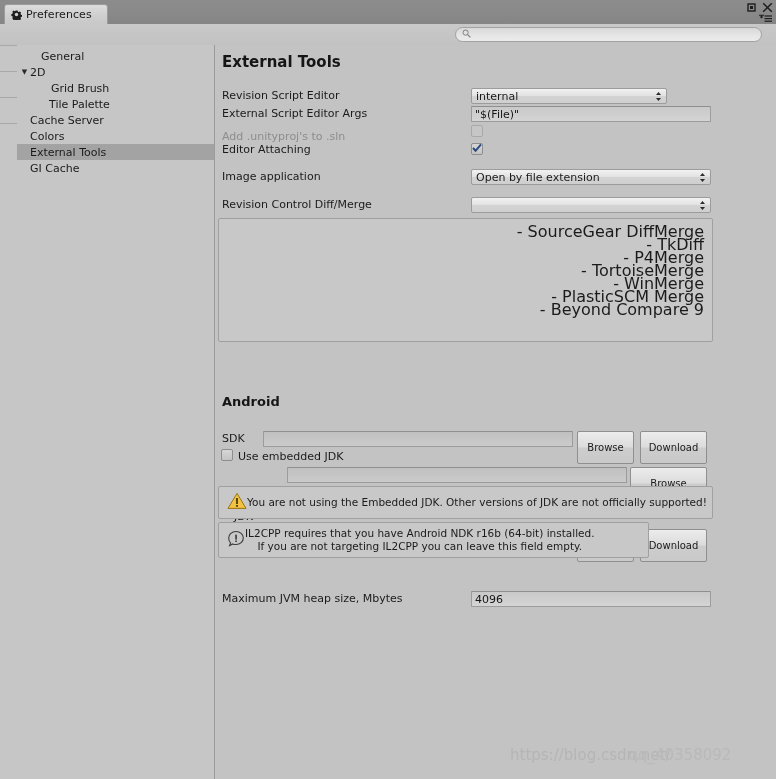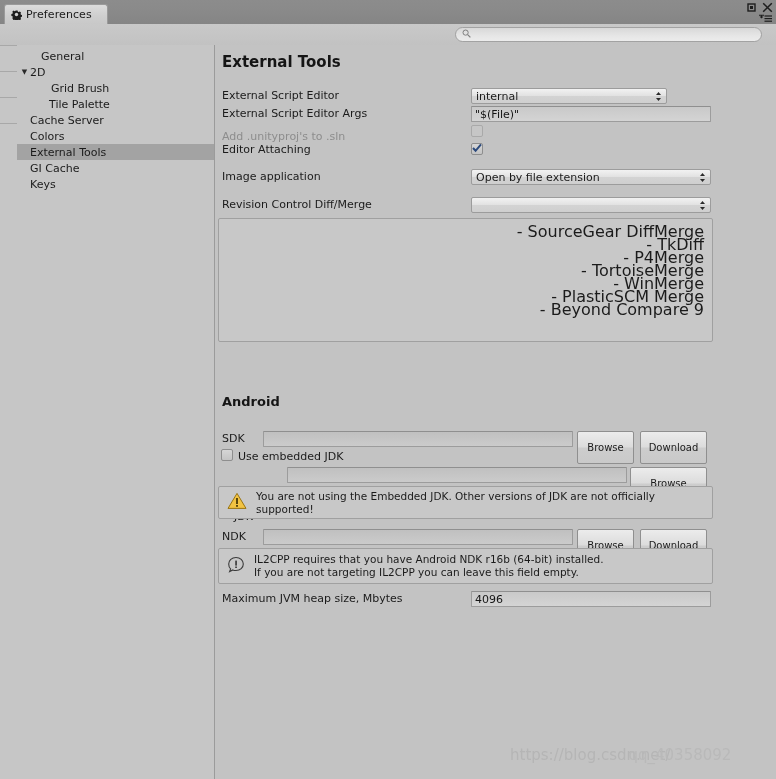"External Script Editor" span.lbl { text: External -> Revision }
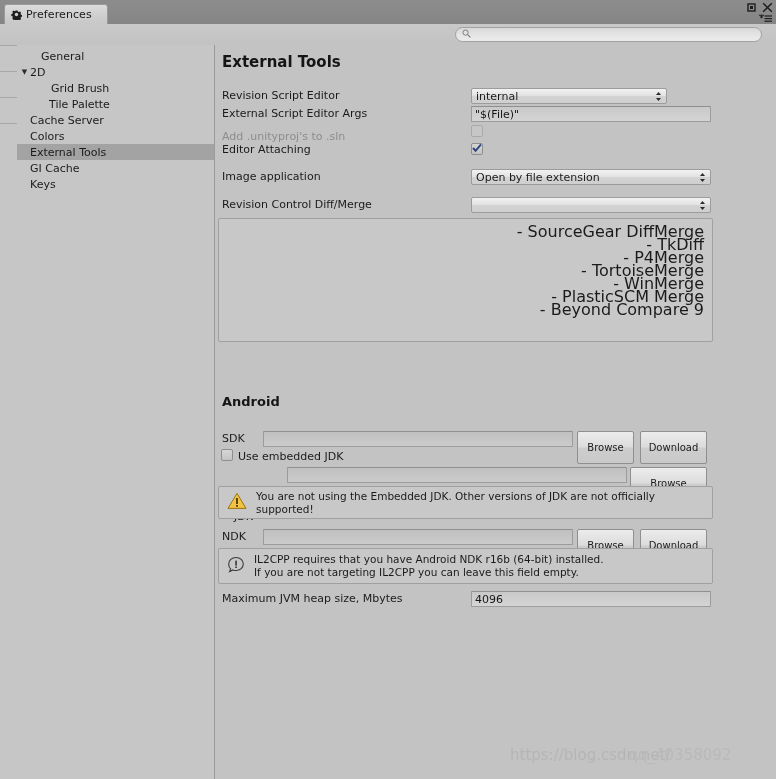"Keys" div.tree-item { html: <div> <span>Keys</span> </div> -> none }
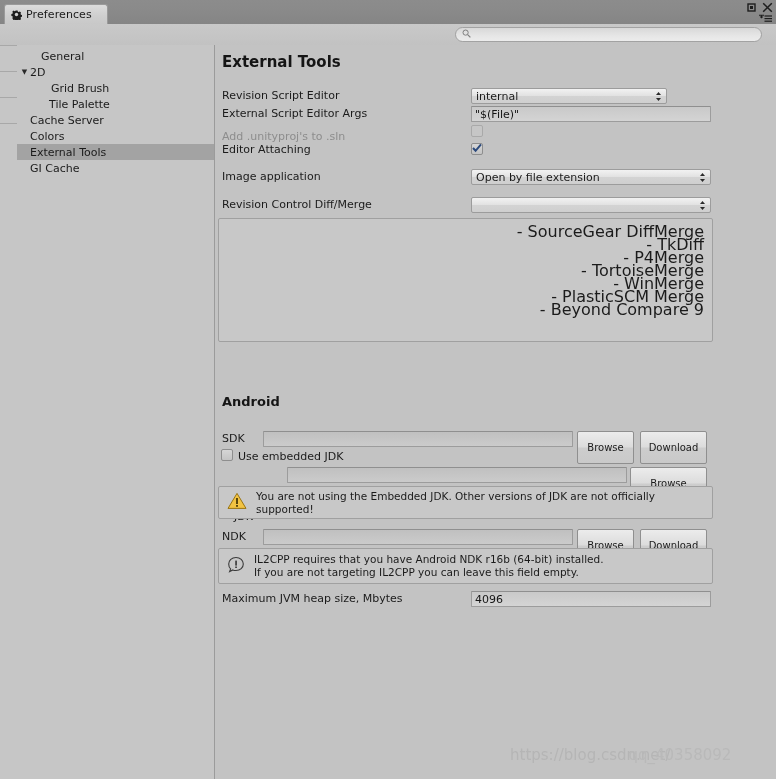"You are not using the" .msgbox { gap: 9px -> none }
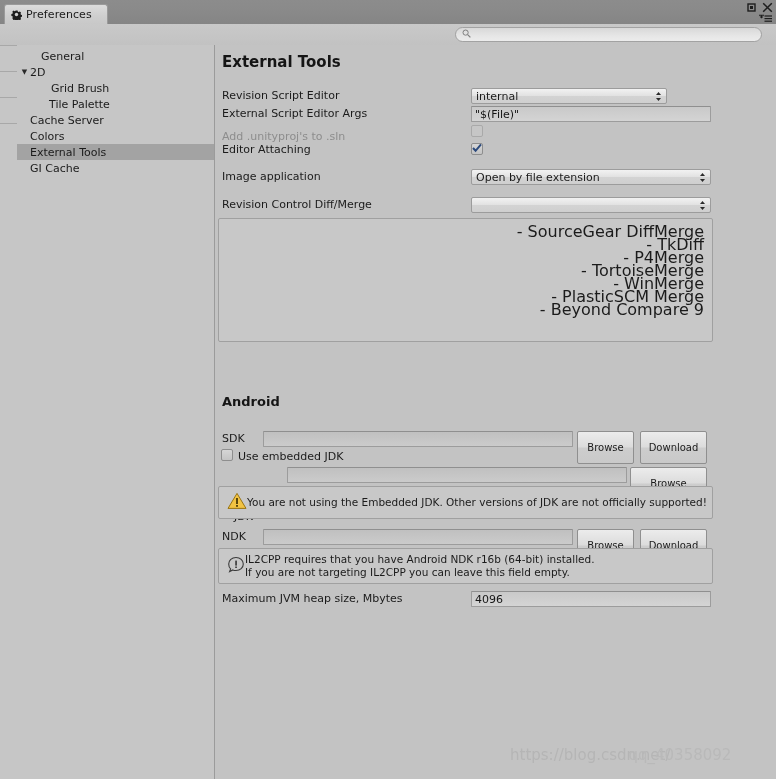"IL2CPP requires that you have" div.msgbox { text-align: none -> center; top: 503px -> 477px; width: 495px -> 431px }
